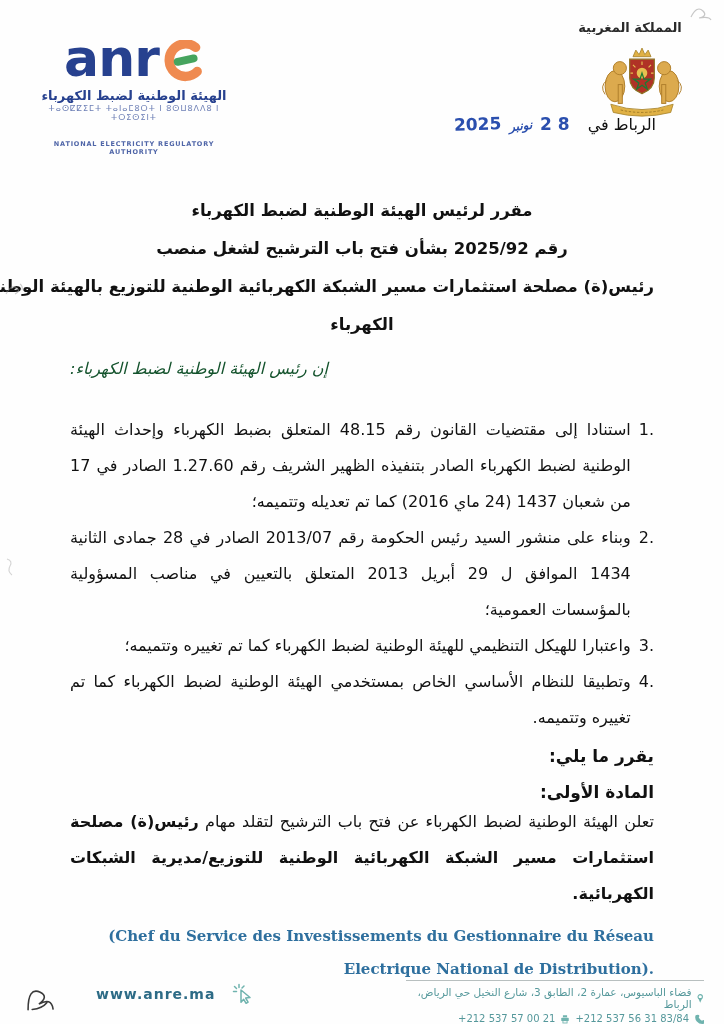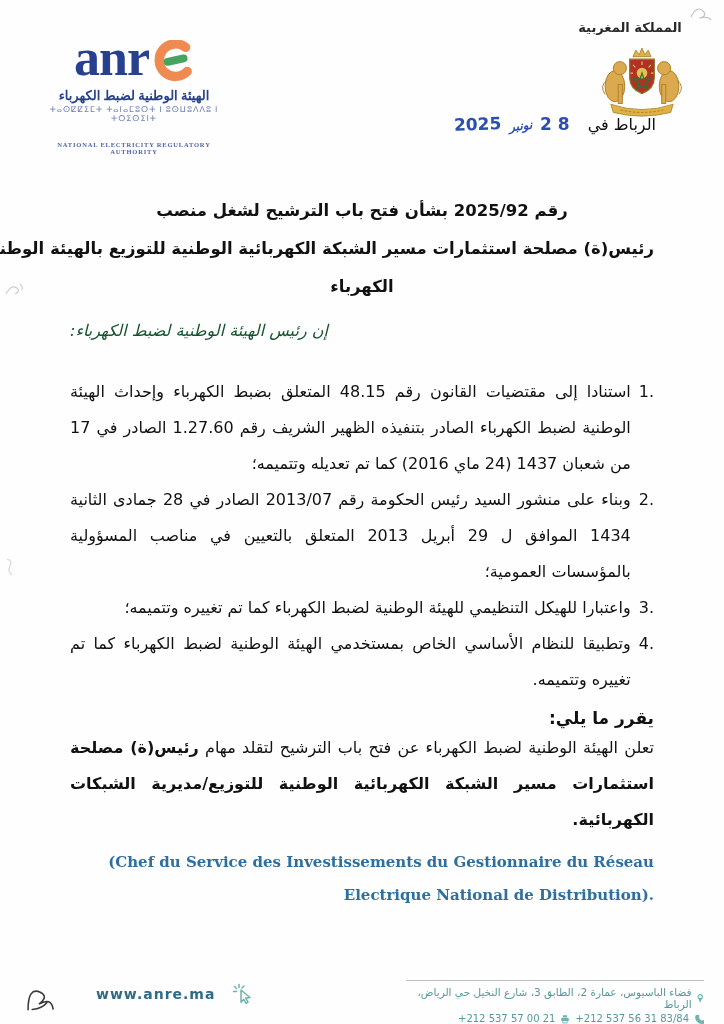"anr" .logo { font-family: Liberation Serif, serif -> none }
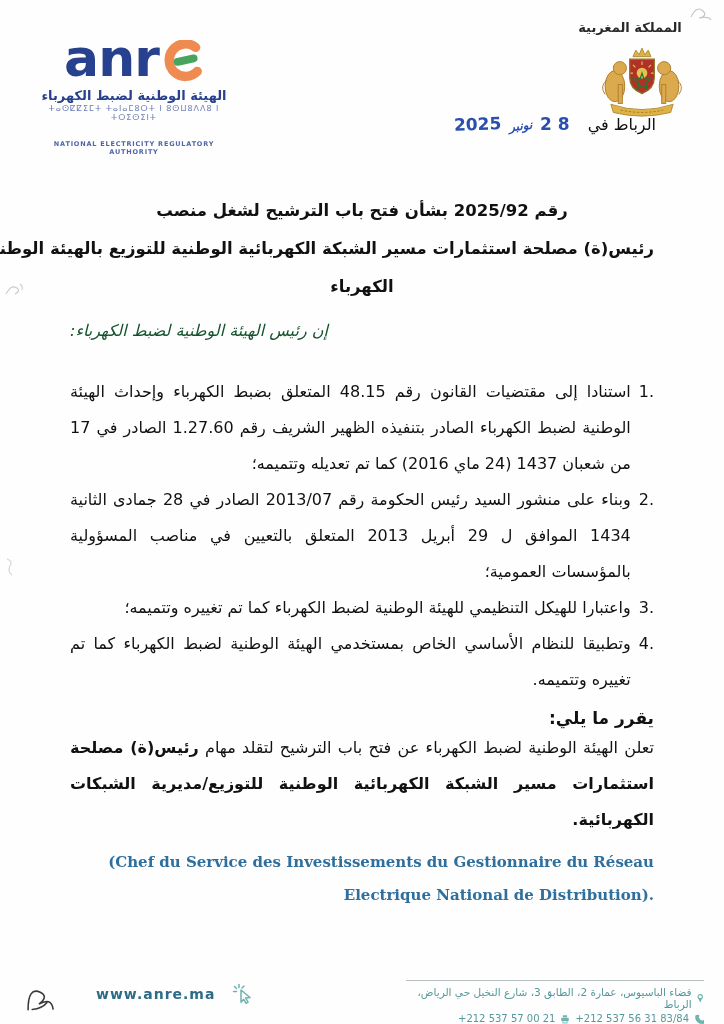"مقرر لرئيس الهيئة الوطنية لضبط" div.t-line { html: none -> <div>مقرر لرئيس الهيئة الوطنية لضبط الكهرباء</div> }
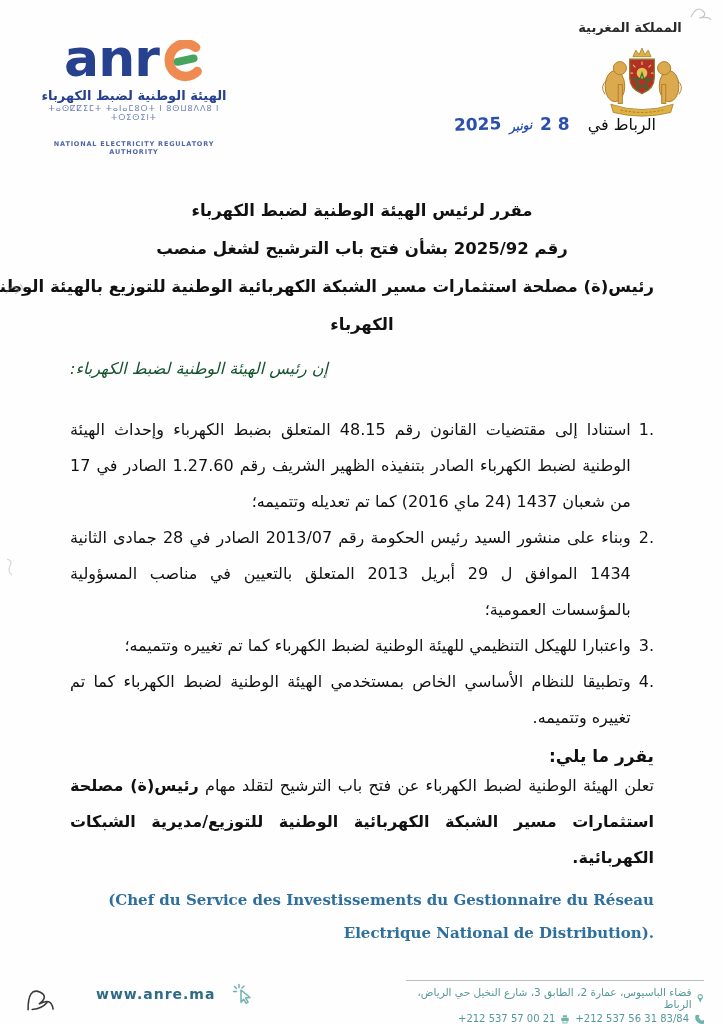"المادة الأولى:" div.article-heading { html: none -> <div>المادة الأولى:</div> }
